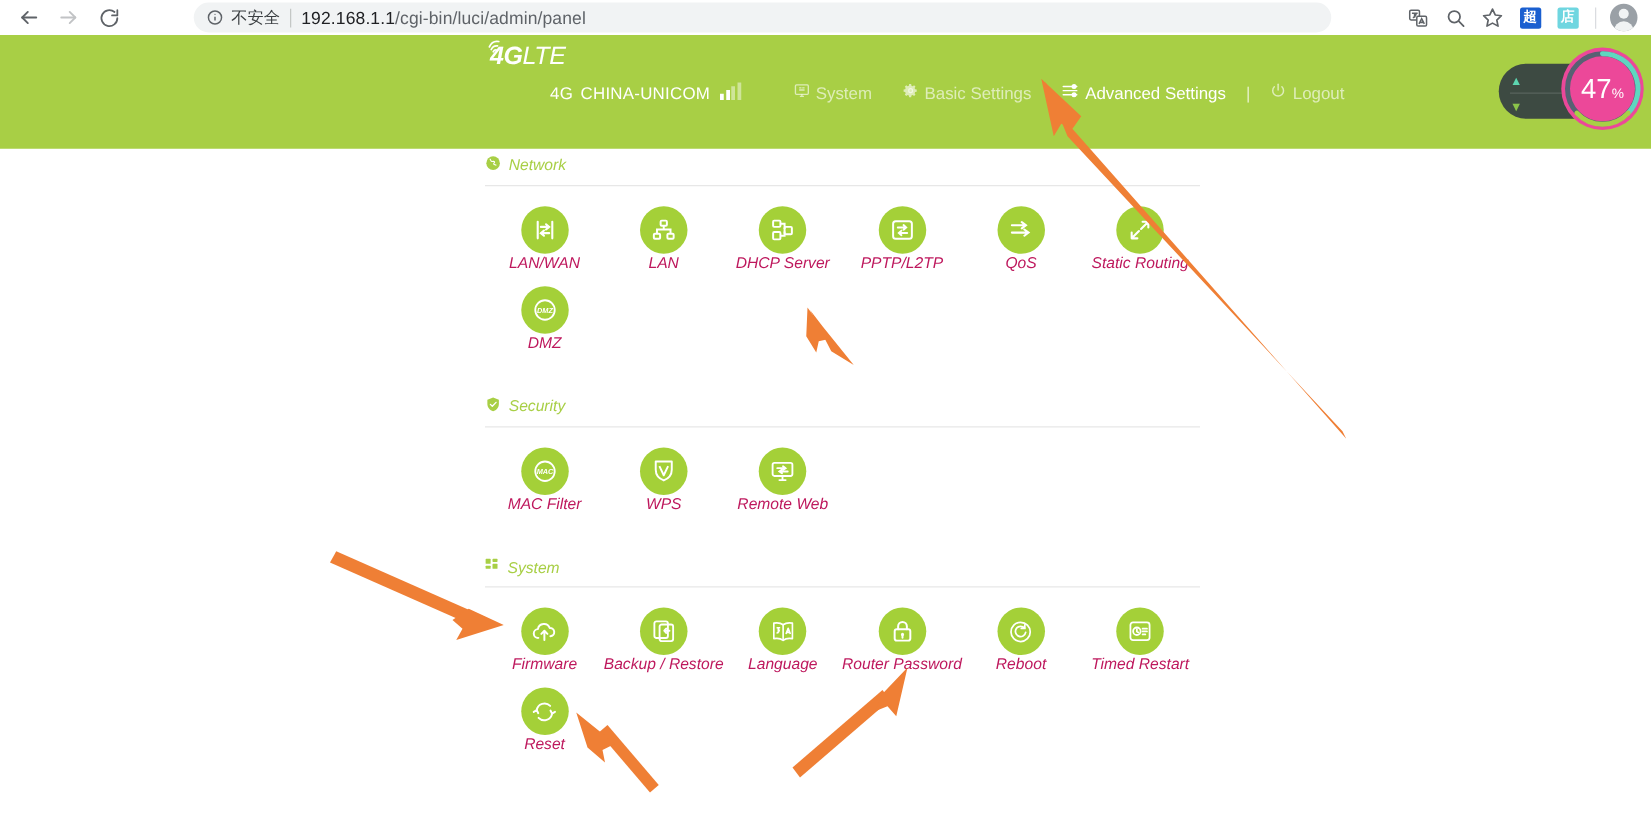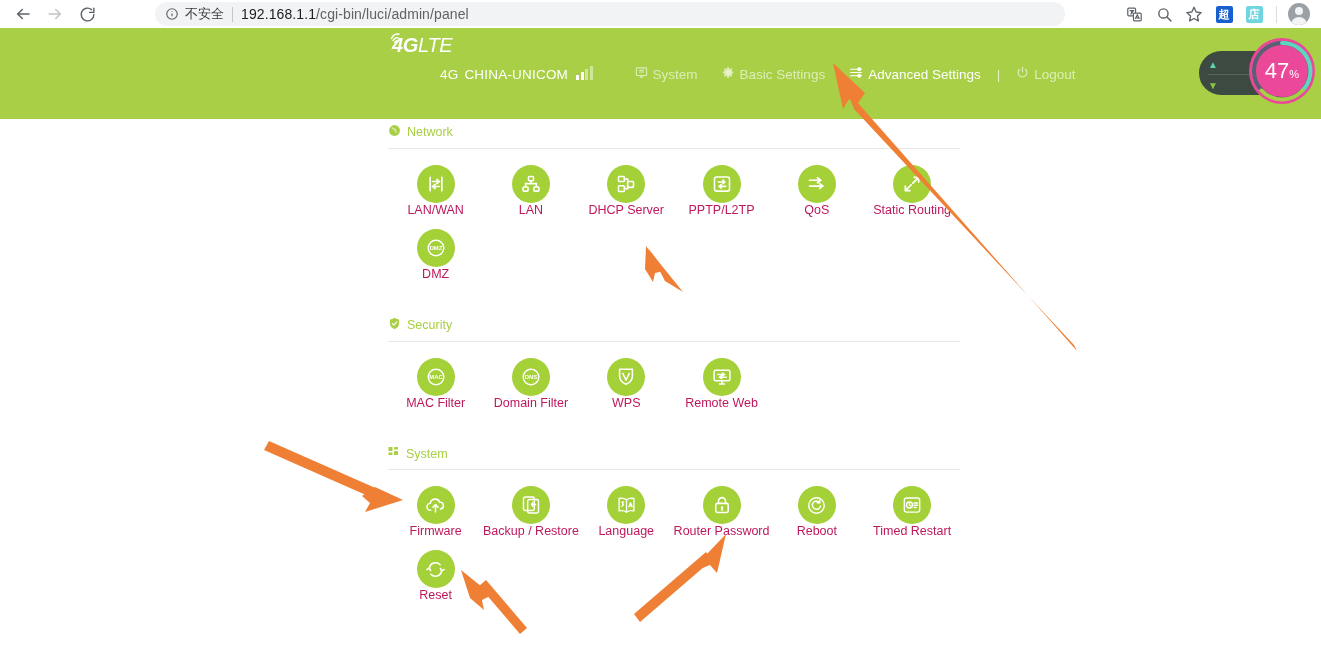"Network" .content { font-style: none -> italic }
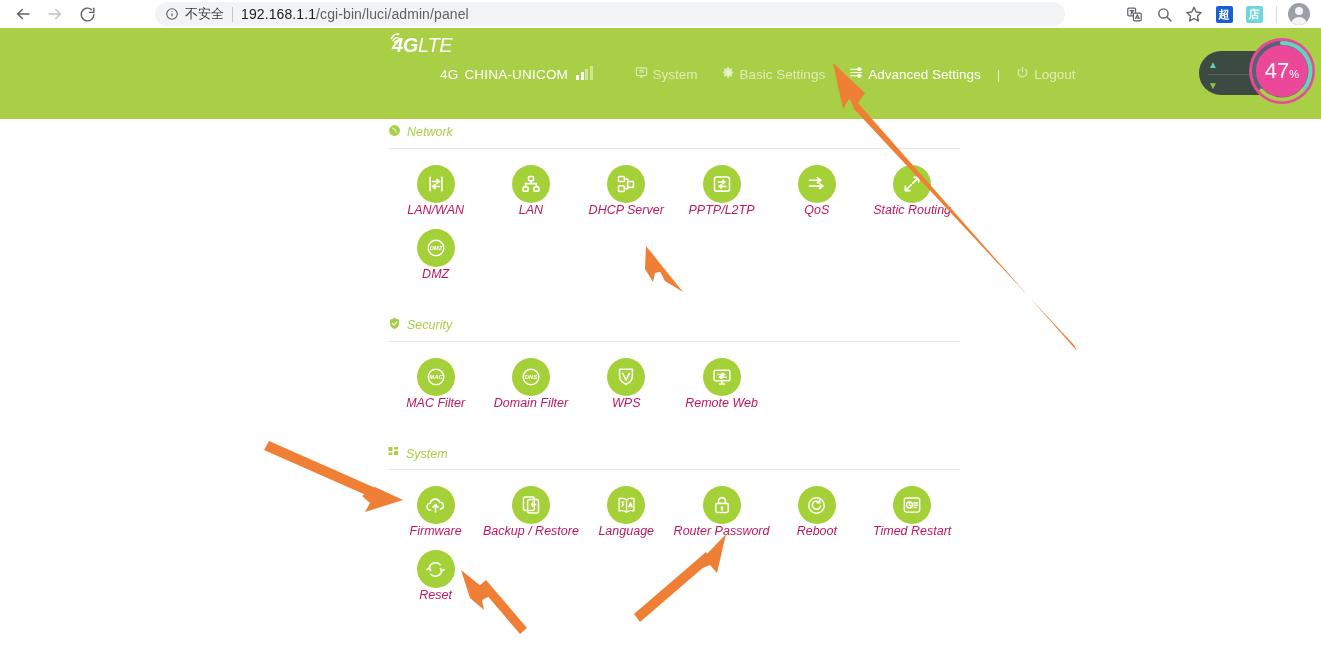"Domain Filter" div.tile { html: <div> <div> <svg> <circle></circle> <text>DNS</text> </svg> </div> <div>Domain Filter</div> </div> -> none }
